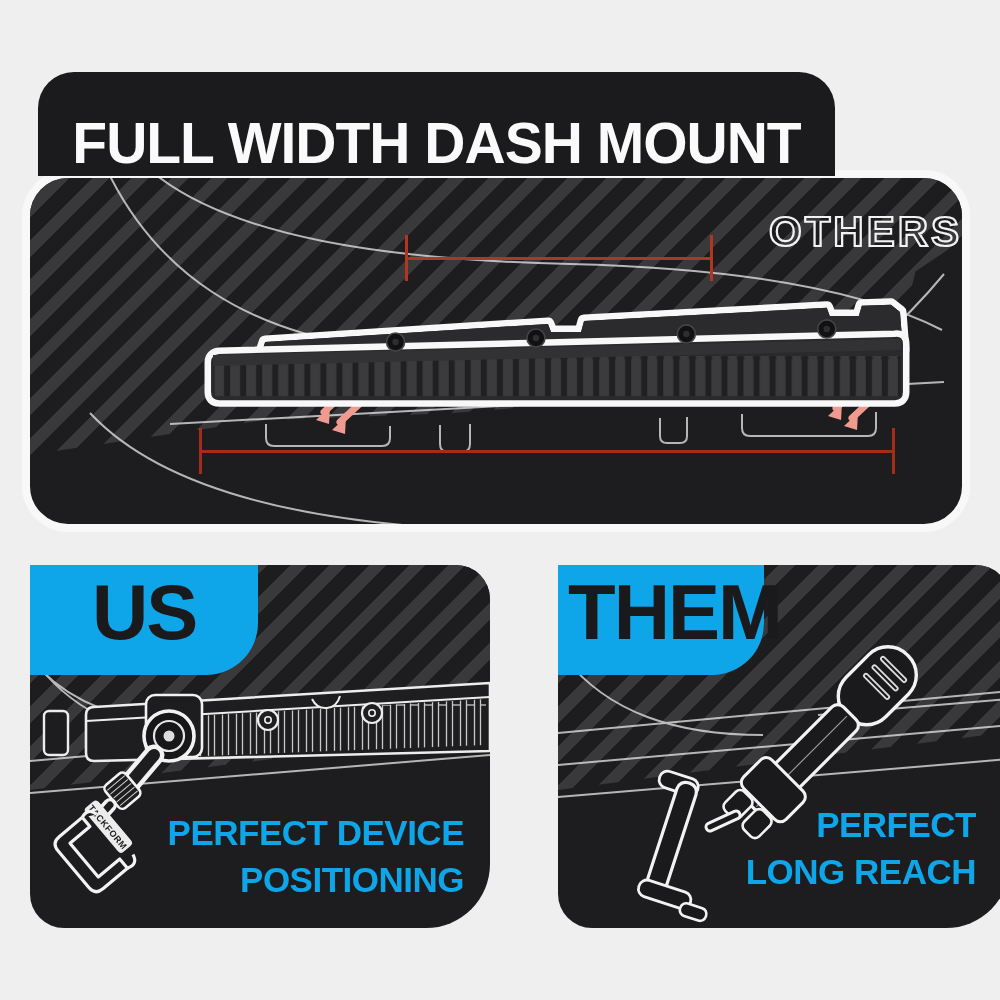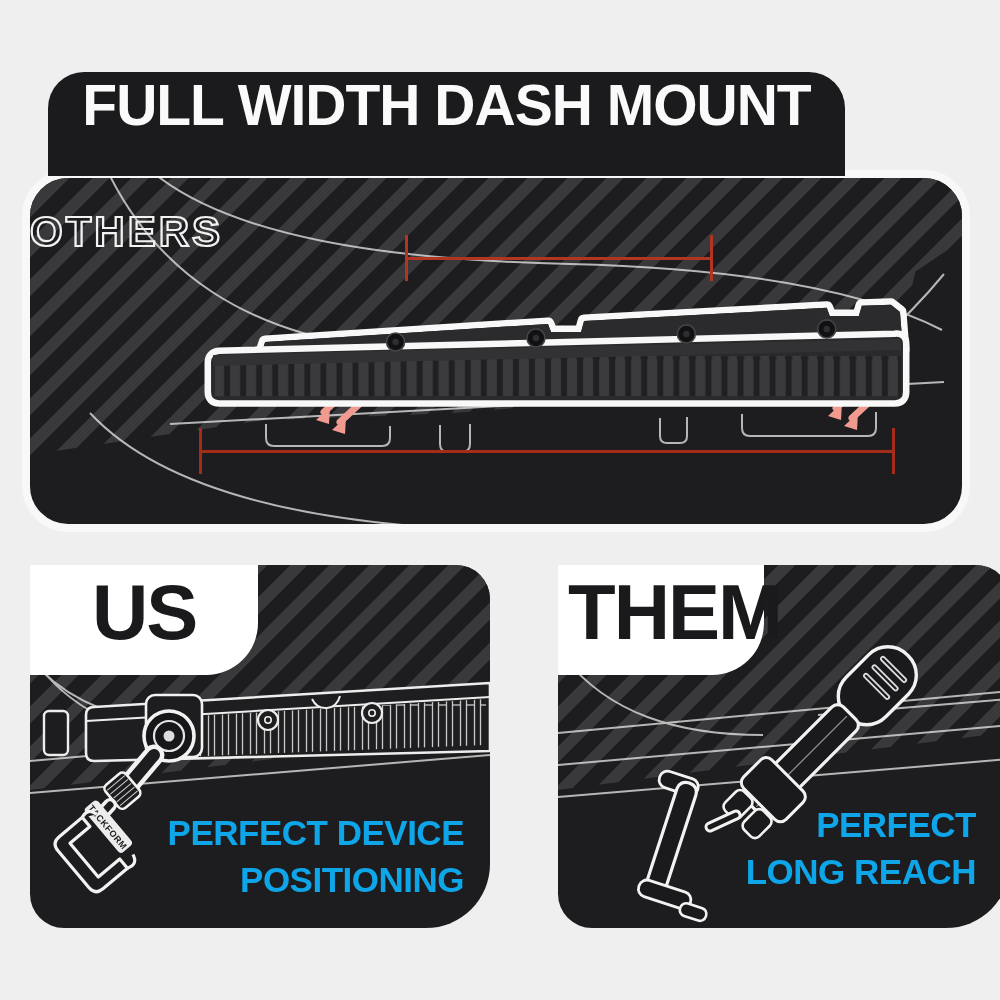"FULL WIDTH DASH MOUNT" .title-bar { align-items: flex-start -> flex-end; left: 48px -> 38px }
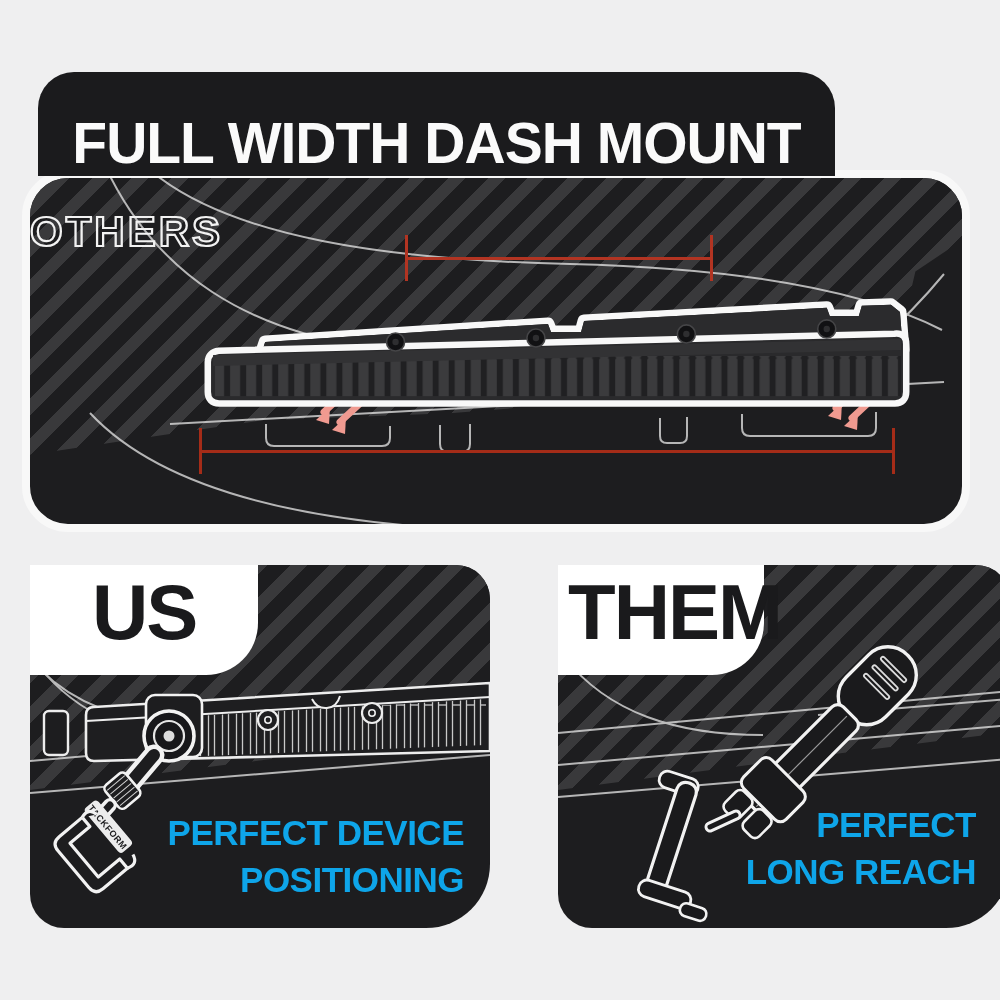"OTHERS" .others-label { text-align: left -> right }
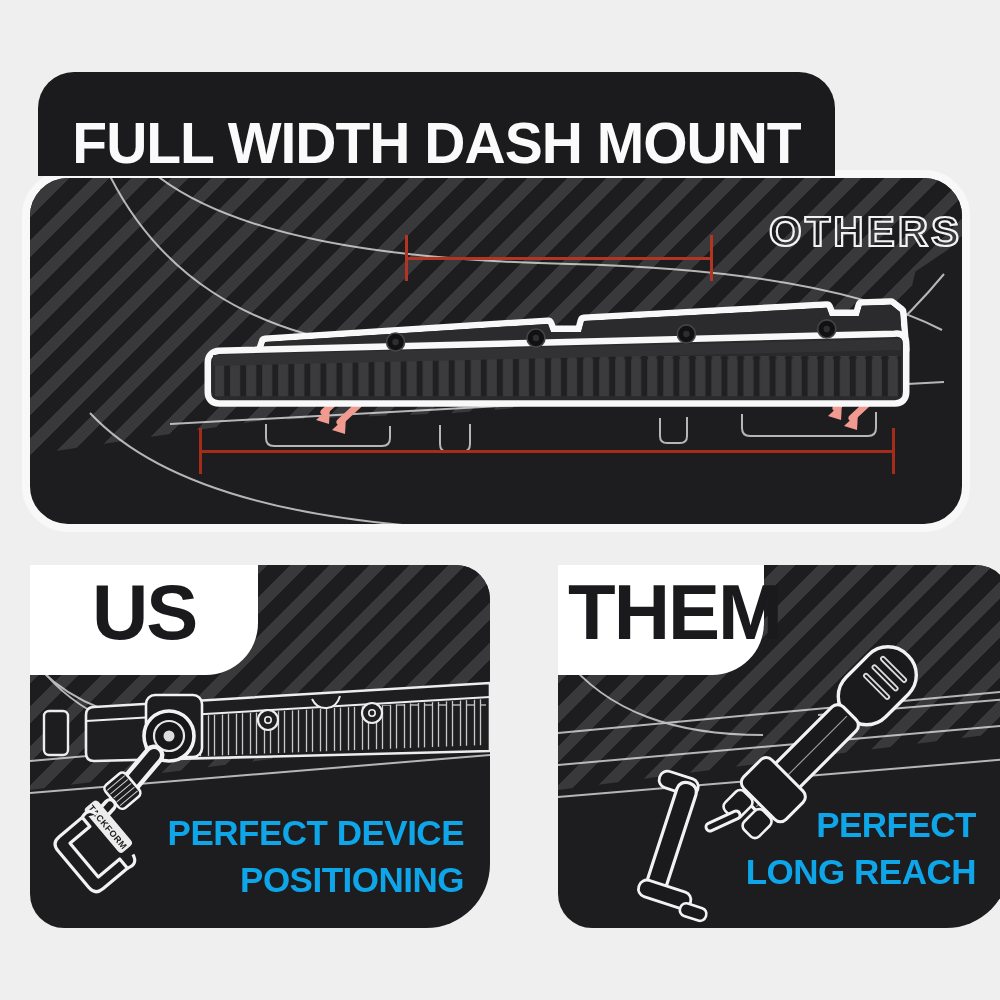"US" .notch { background: #ffffff -> #0ea5e9 }
